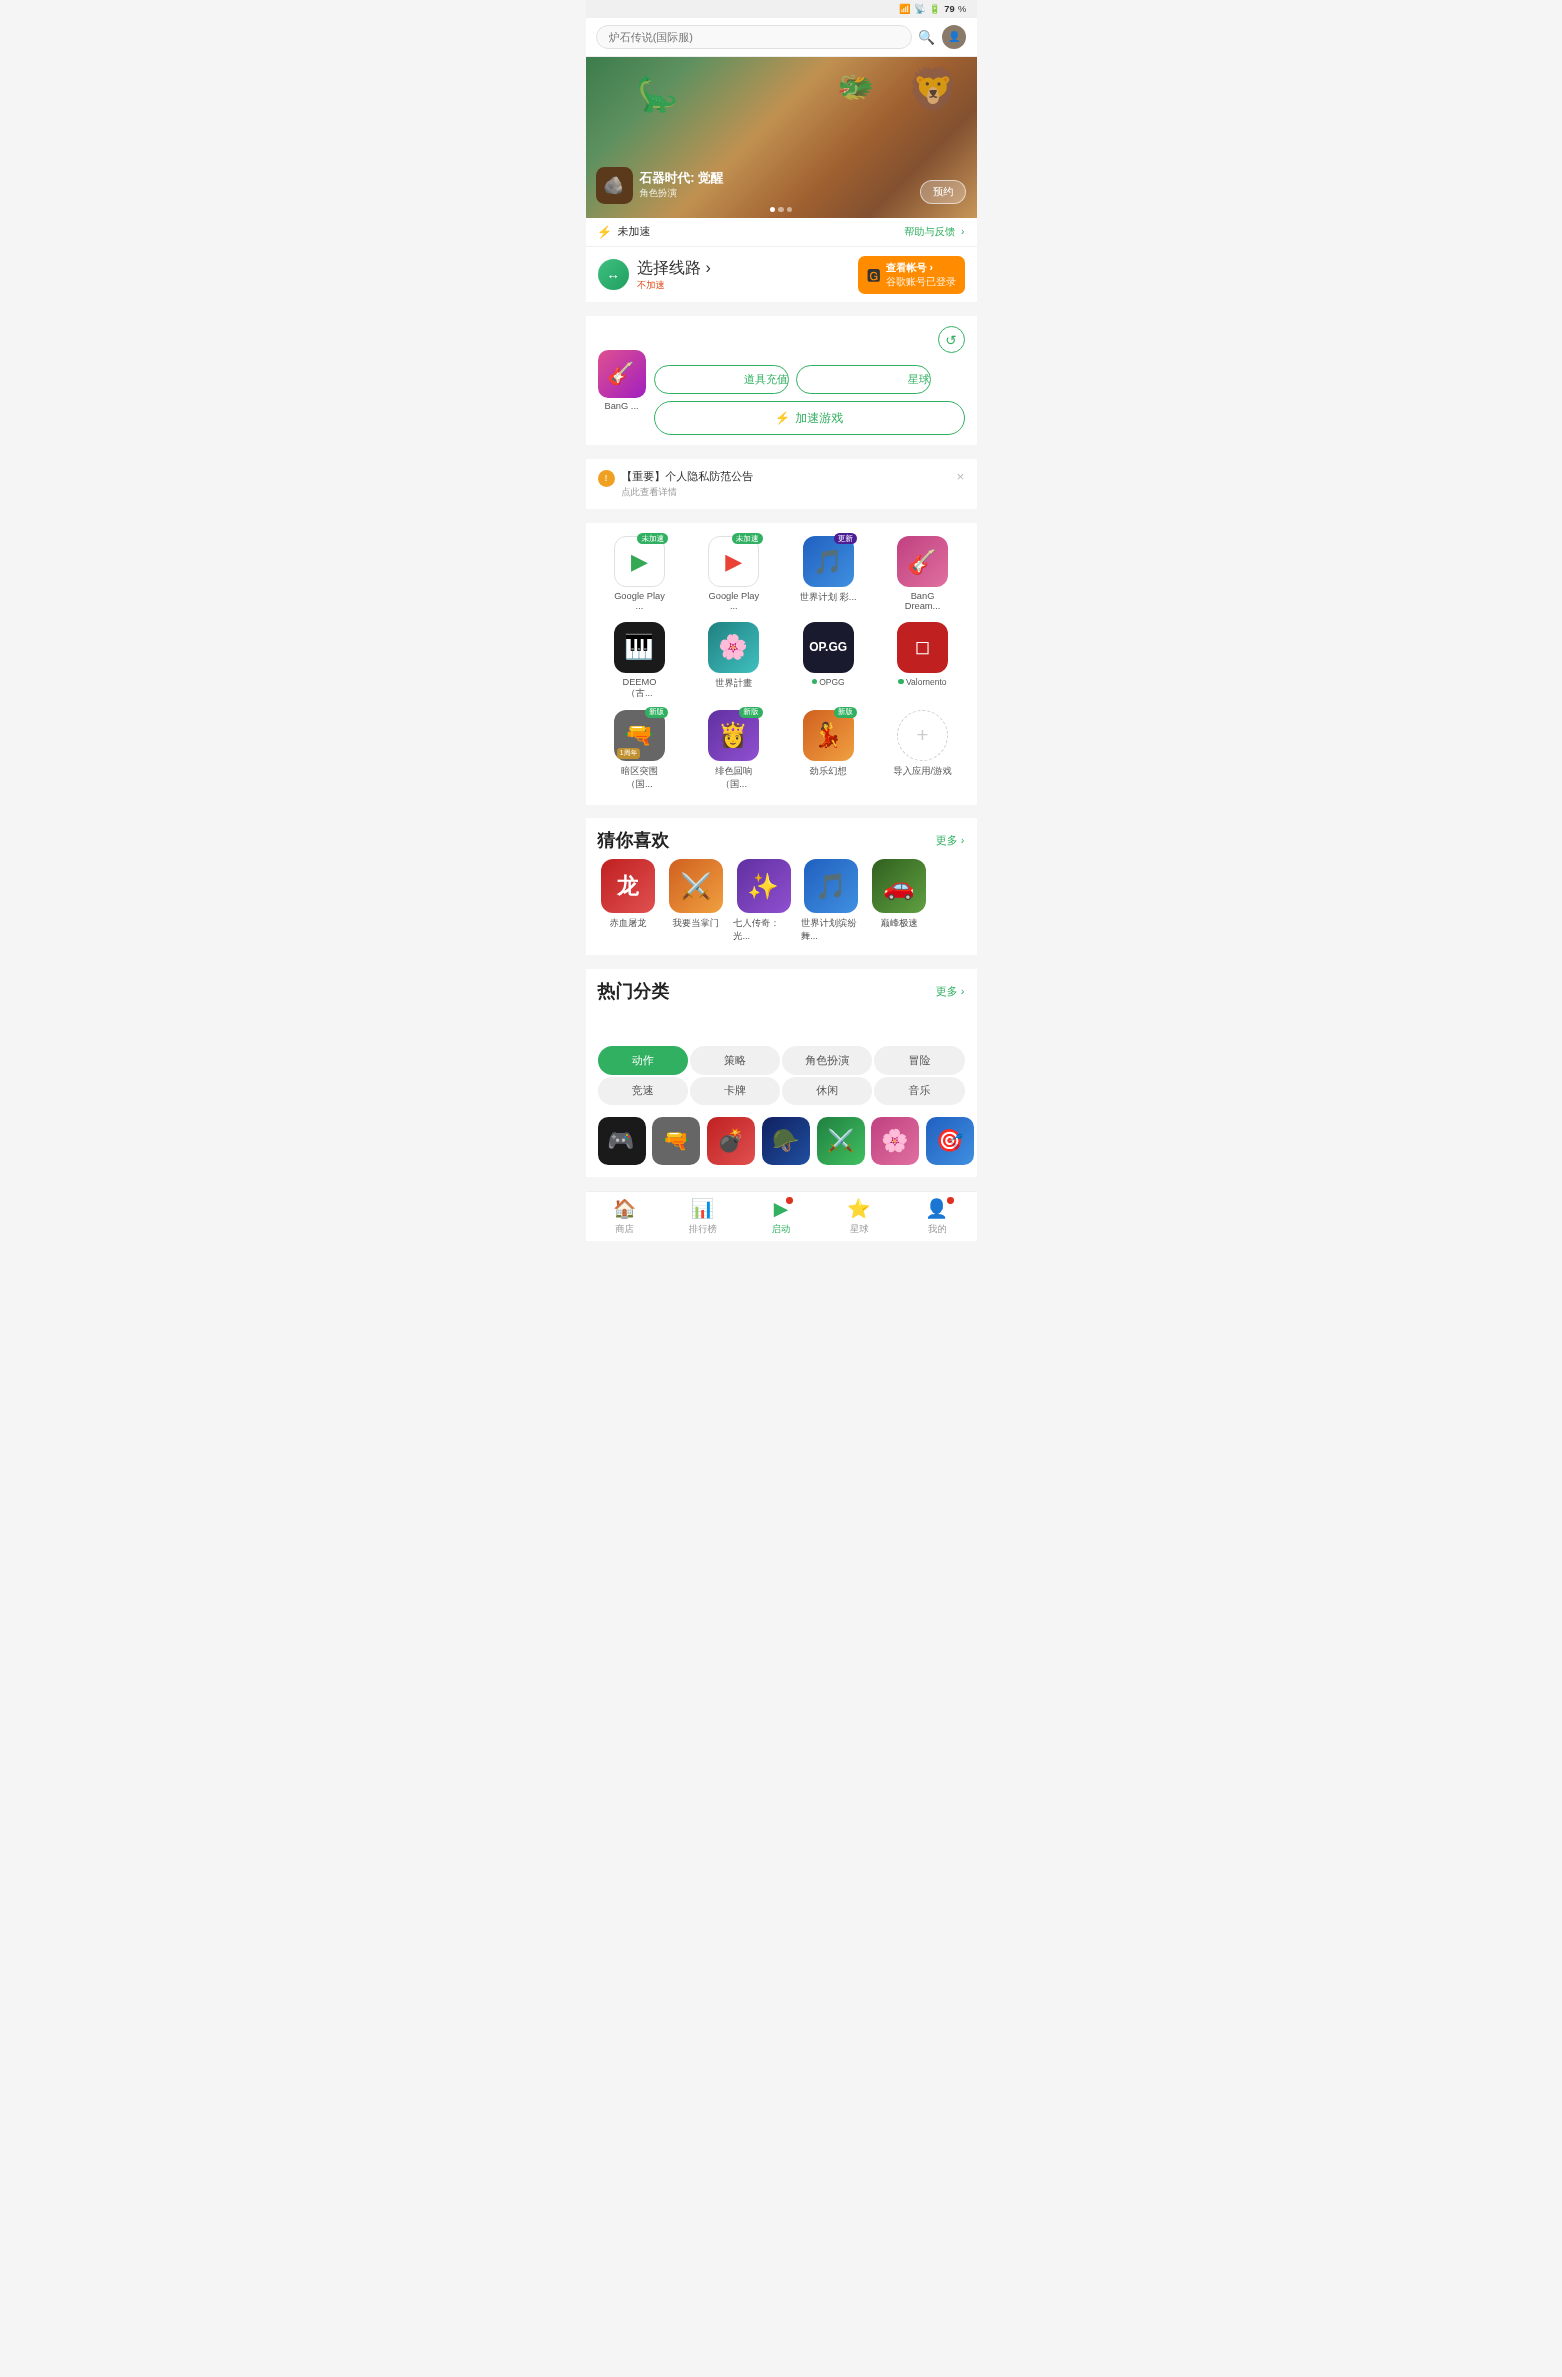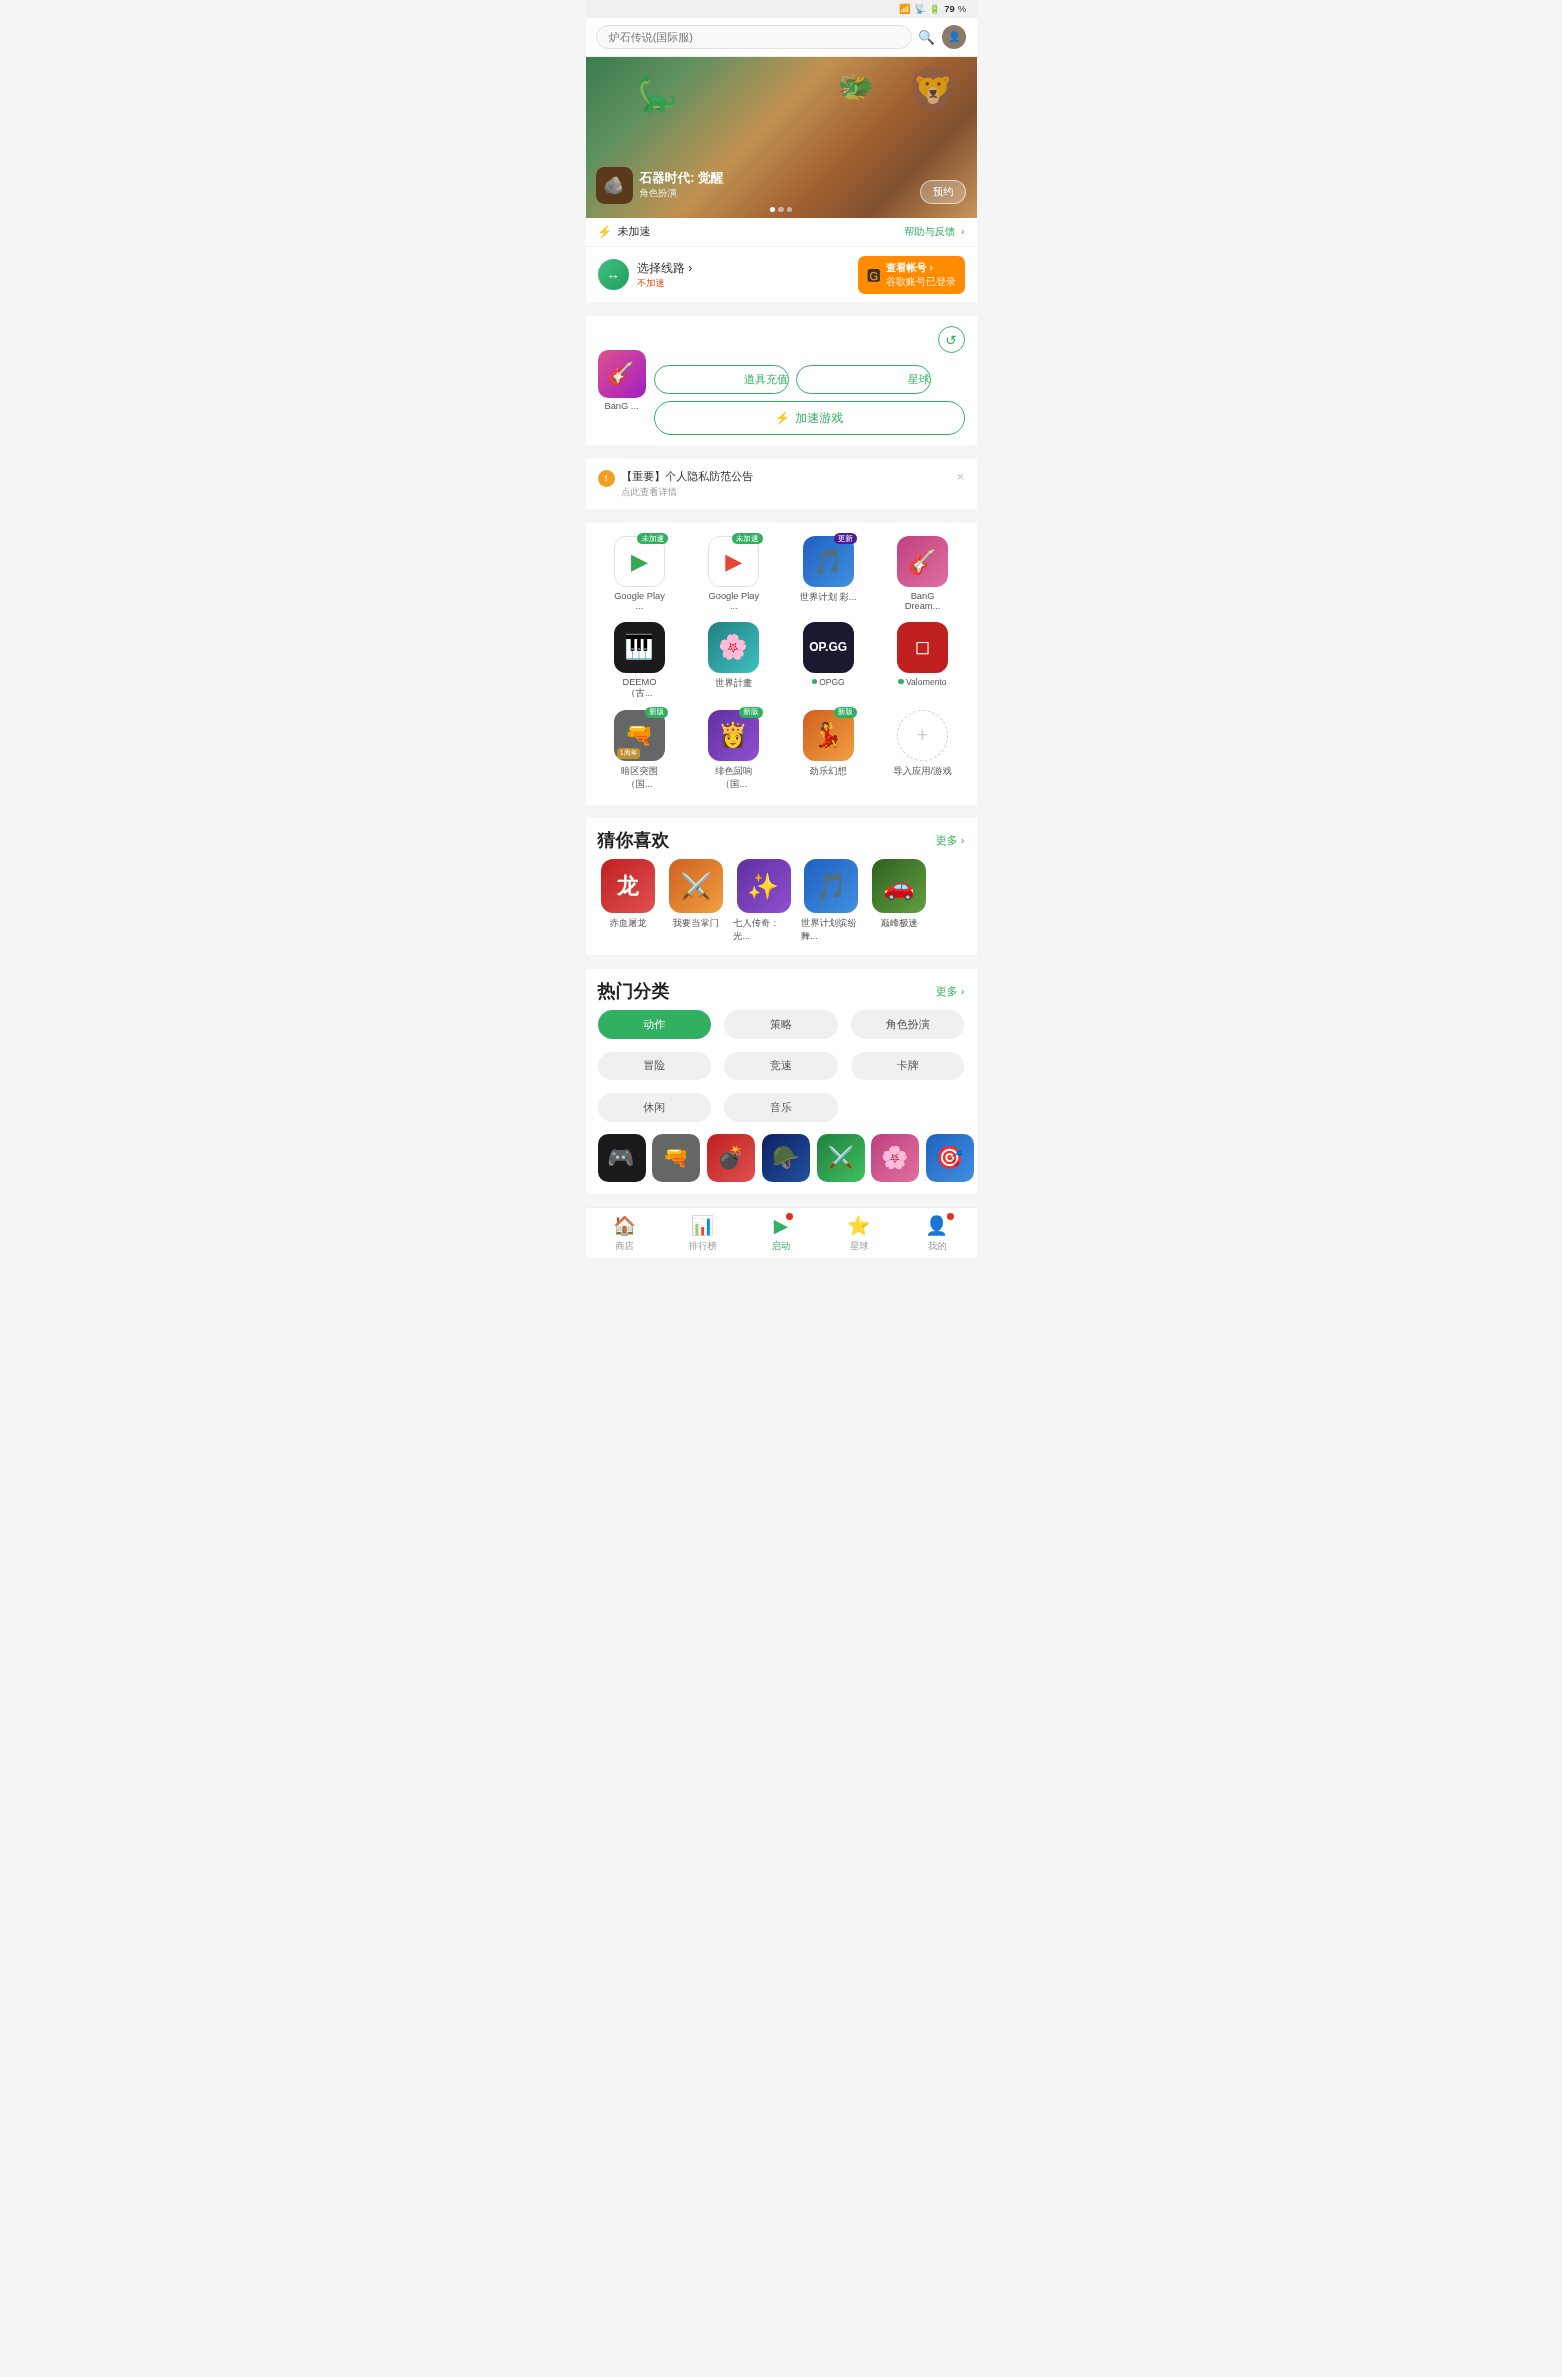"选择线路 ›" .route-text .route-title { font-size: 12px -> 16px }
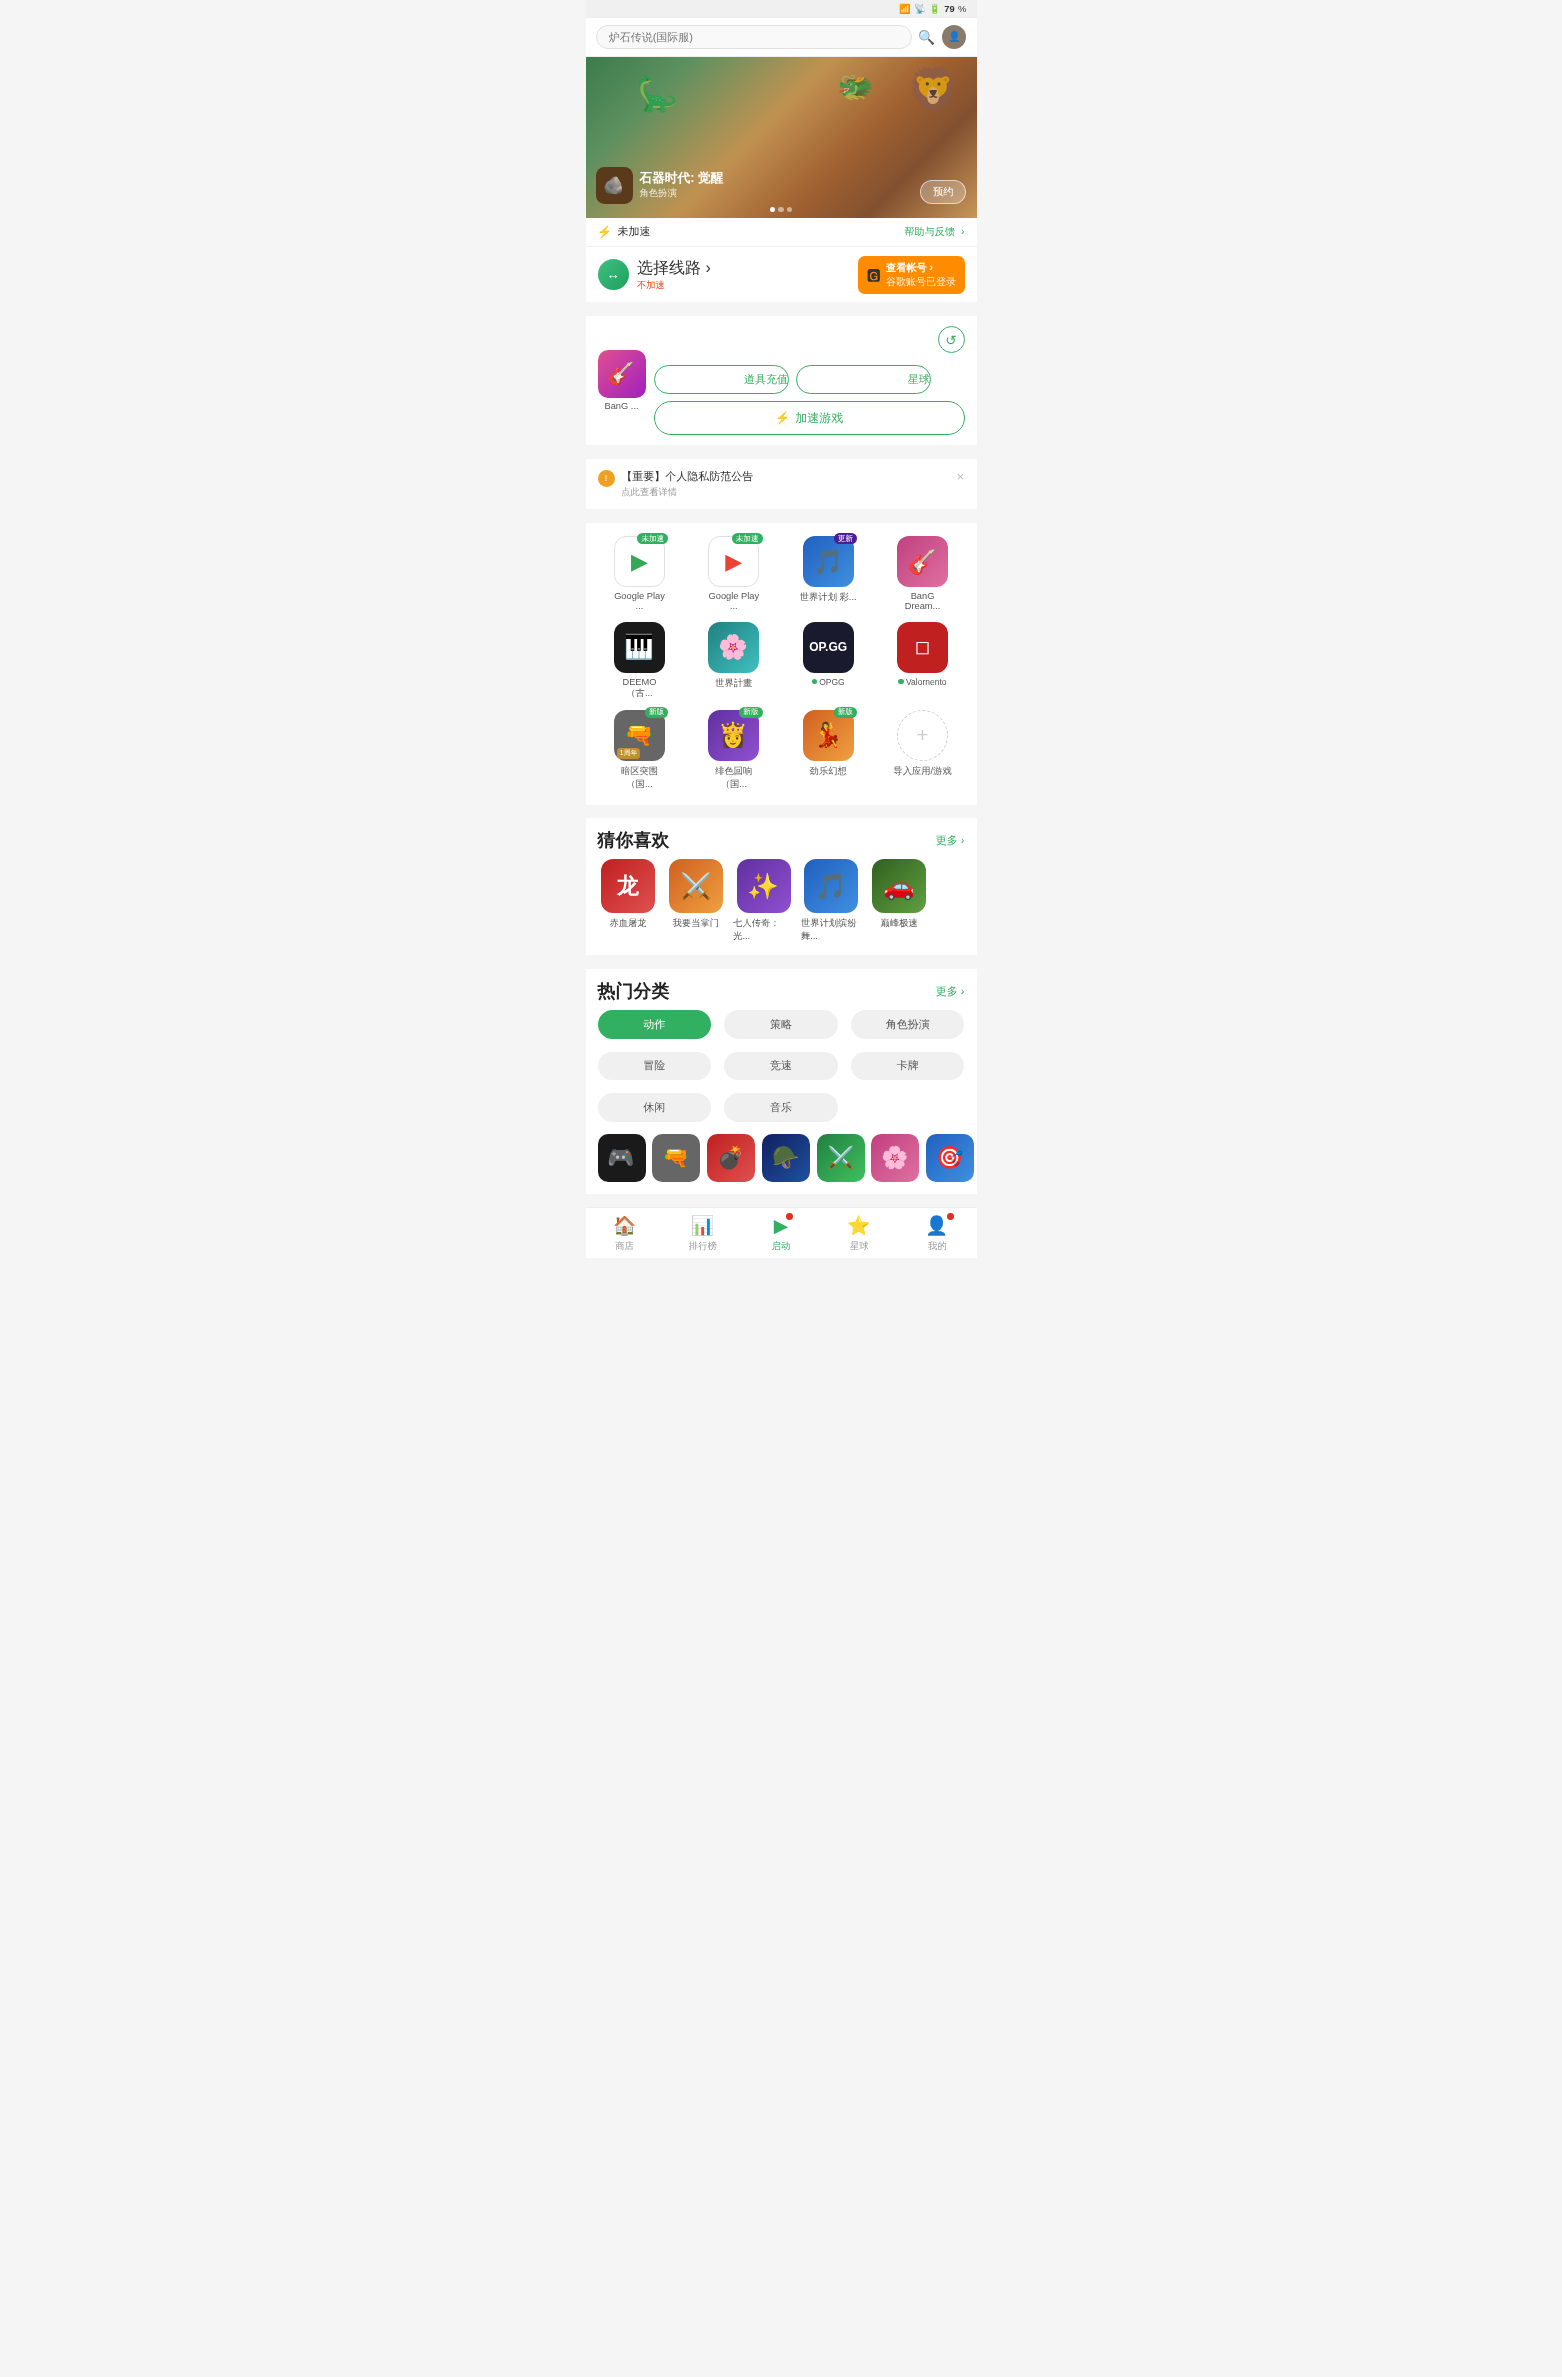"动作" .cat-tabs { gap: 13px -> 2px; grid-template-columns: repeat(3, 1fr) -> repeat(4, 1fr); margin-top: none -> 36px }
